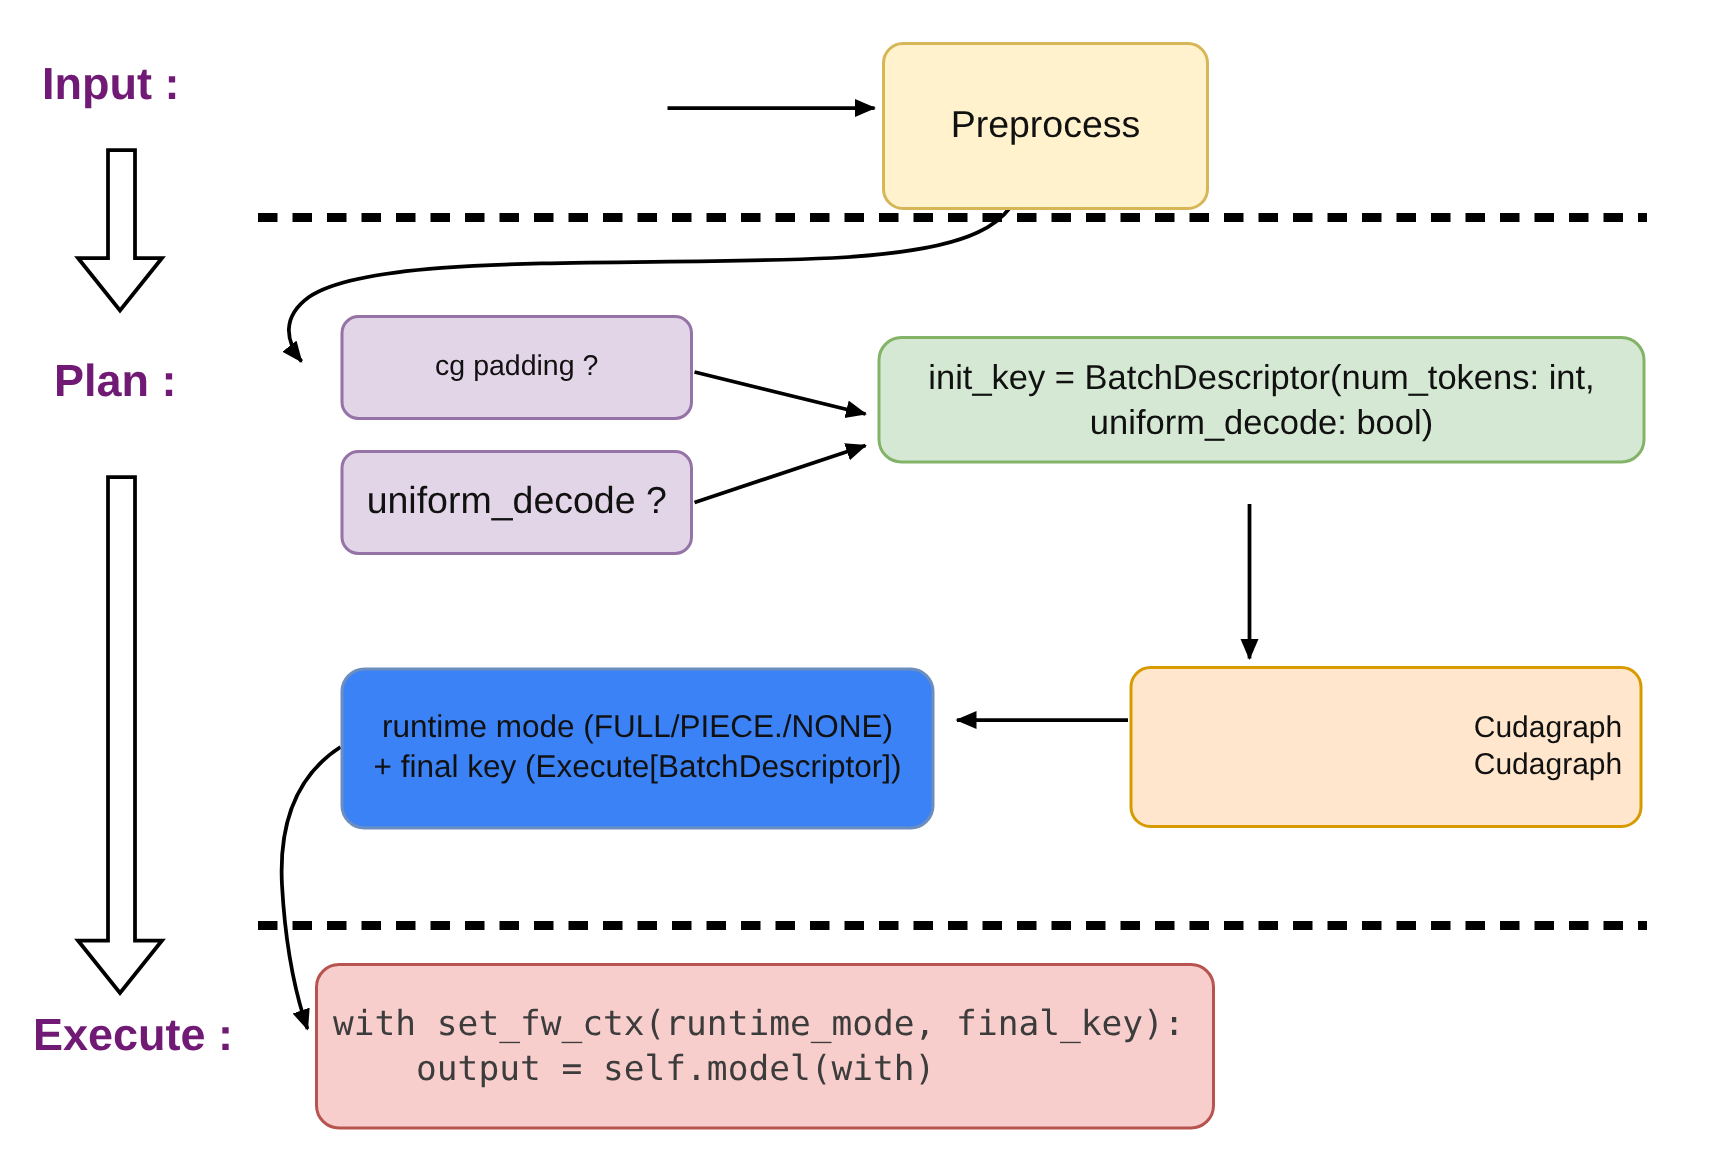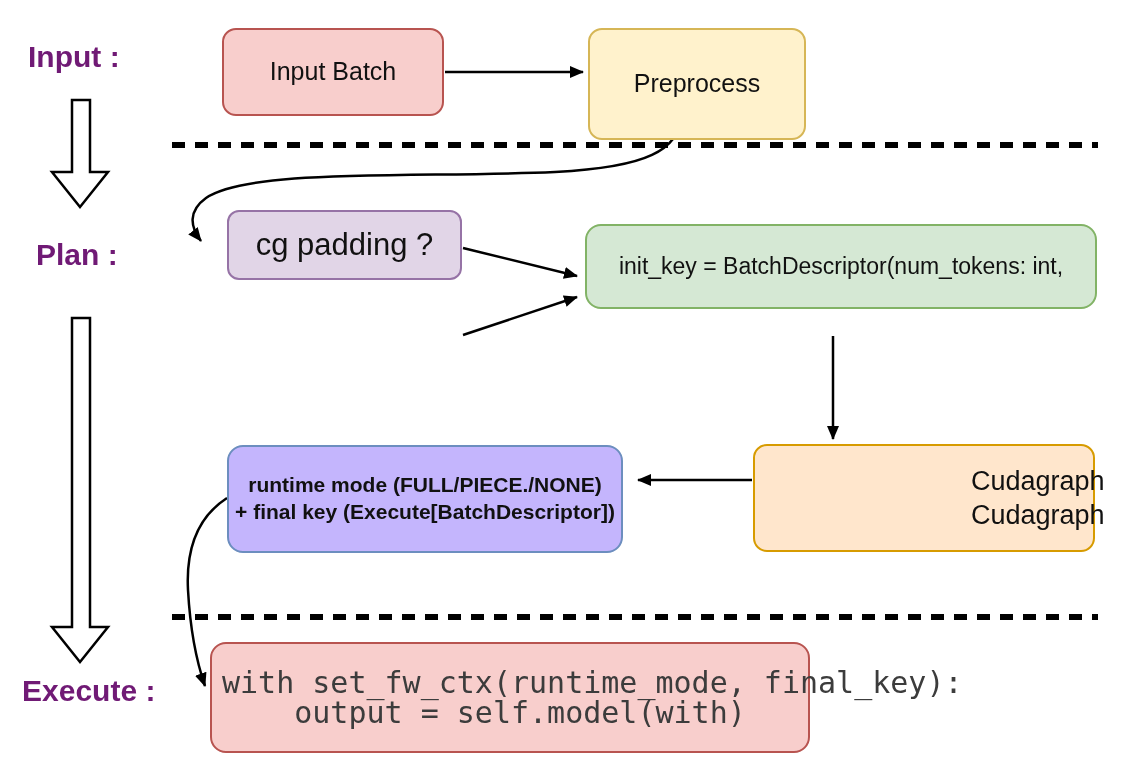"Input Batch" div.node { html: <div> <span>Input Batch</span> </div> -> none }
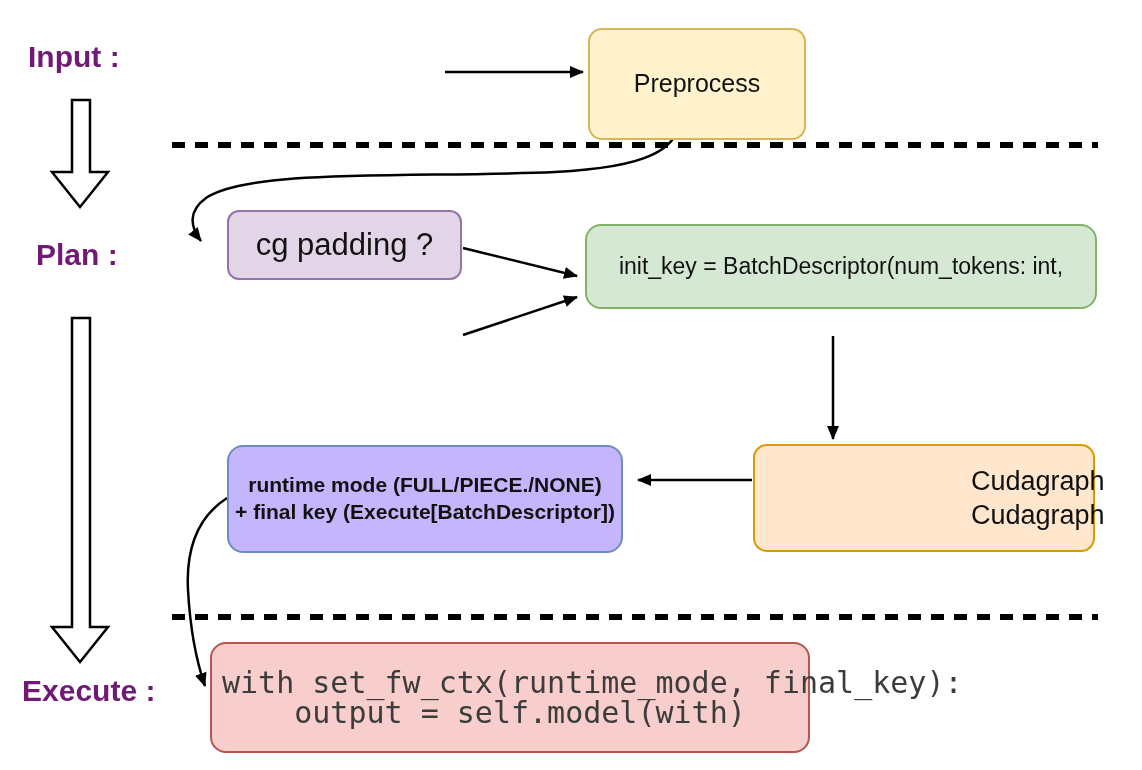"cg padding ?" .n-cg-padding { font-size: 31px -> 19px }
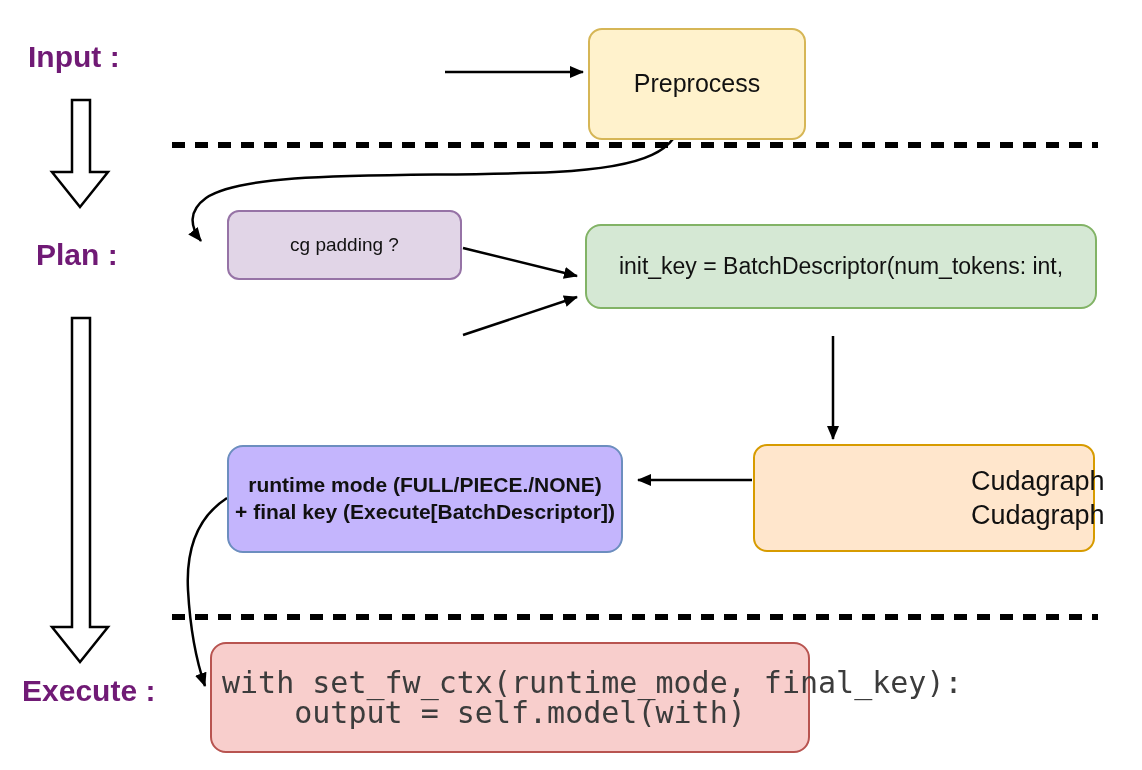"uniform_decode: bool)" span.line { html: none -> <span>uniform_decode: bool)</span> }
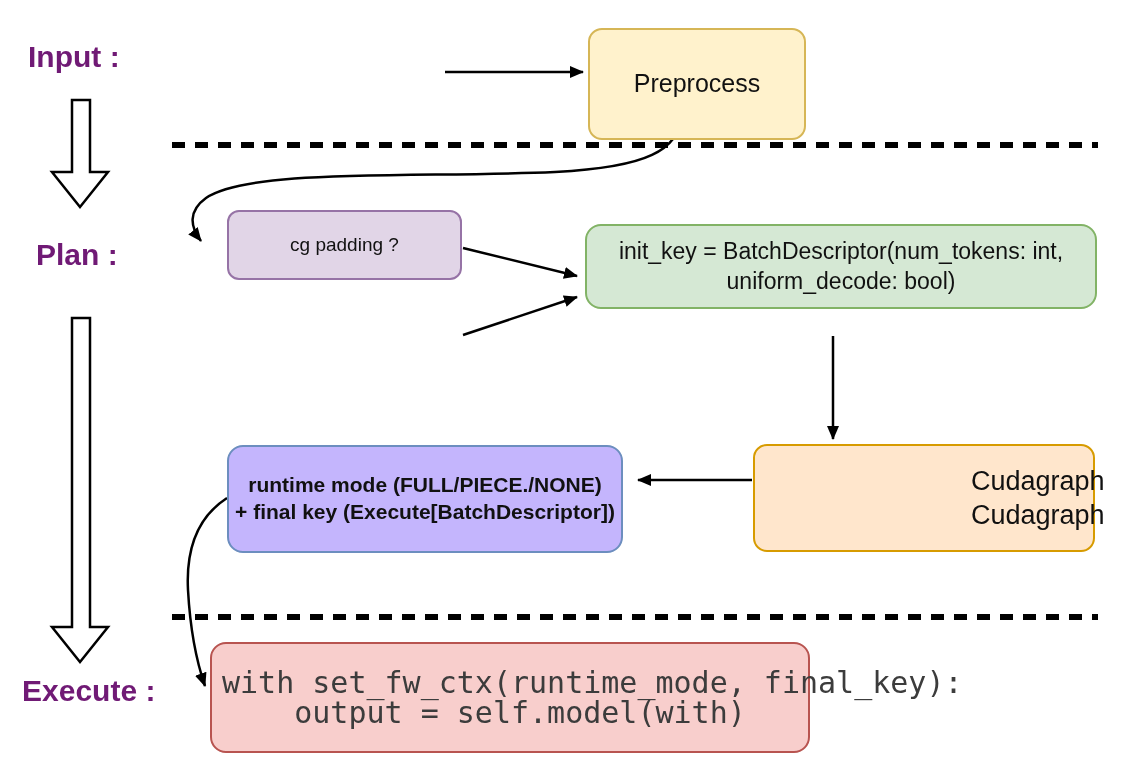"uniform_decode ?" div.node { html: none -> <div> <span>uniform_decode ?</span> </div> }
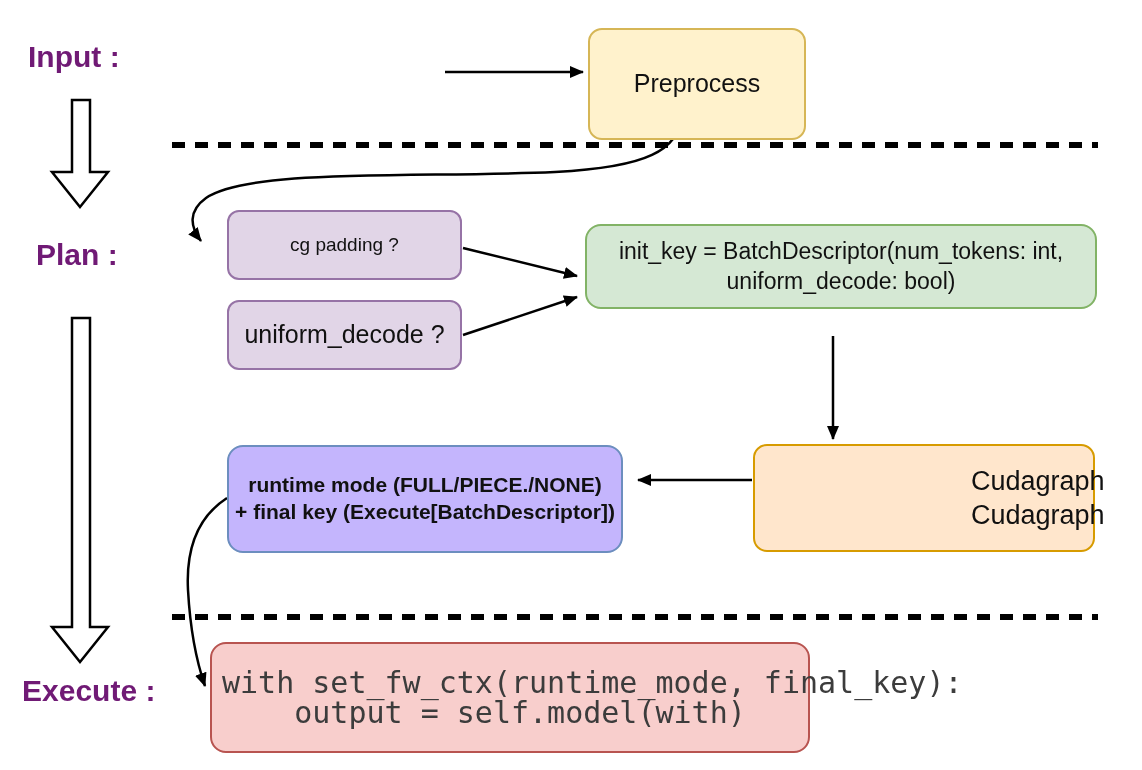"runtime mode (FULL/PIECE./NONE)" div.node { background-color: #c4b5fd -> #3b82f6; font-weight: bold -> none }
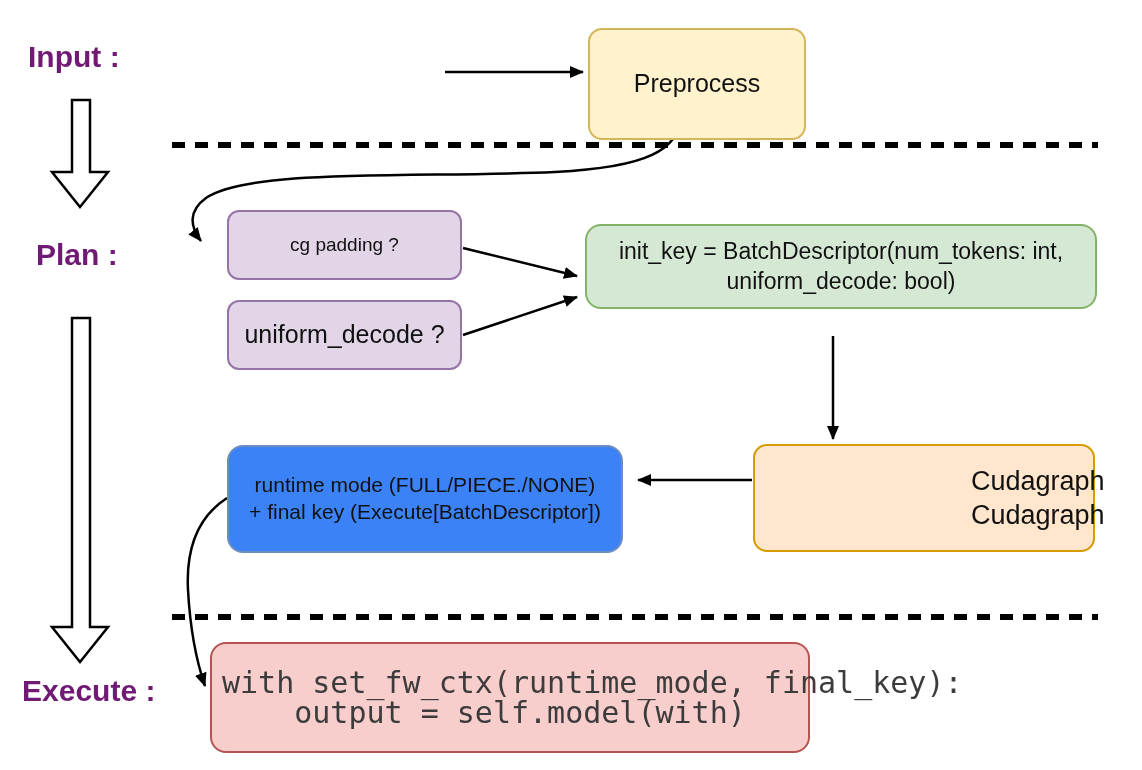"Cudagraph" .n-dispatcher-outer { font-size: 27px -> 20px }
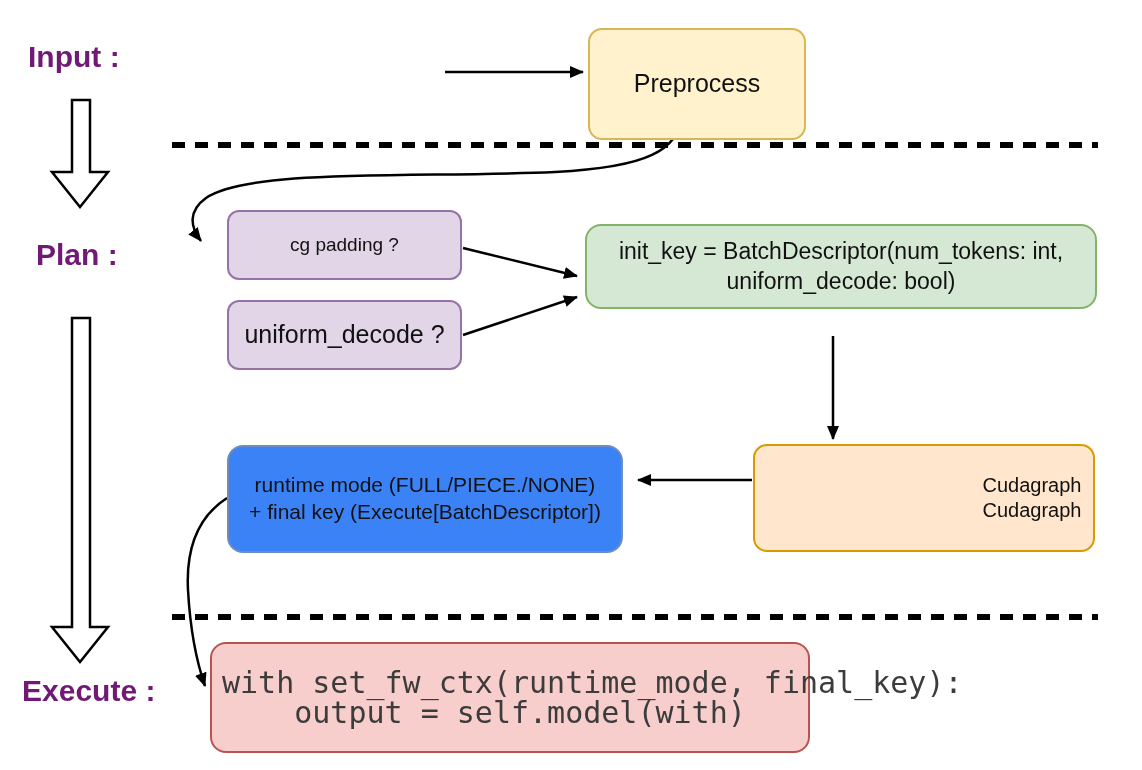"with set_fw_ctx(runtime_mode," .n-execute-code { font-size: 30px -> 23px }
